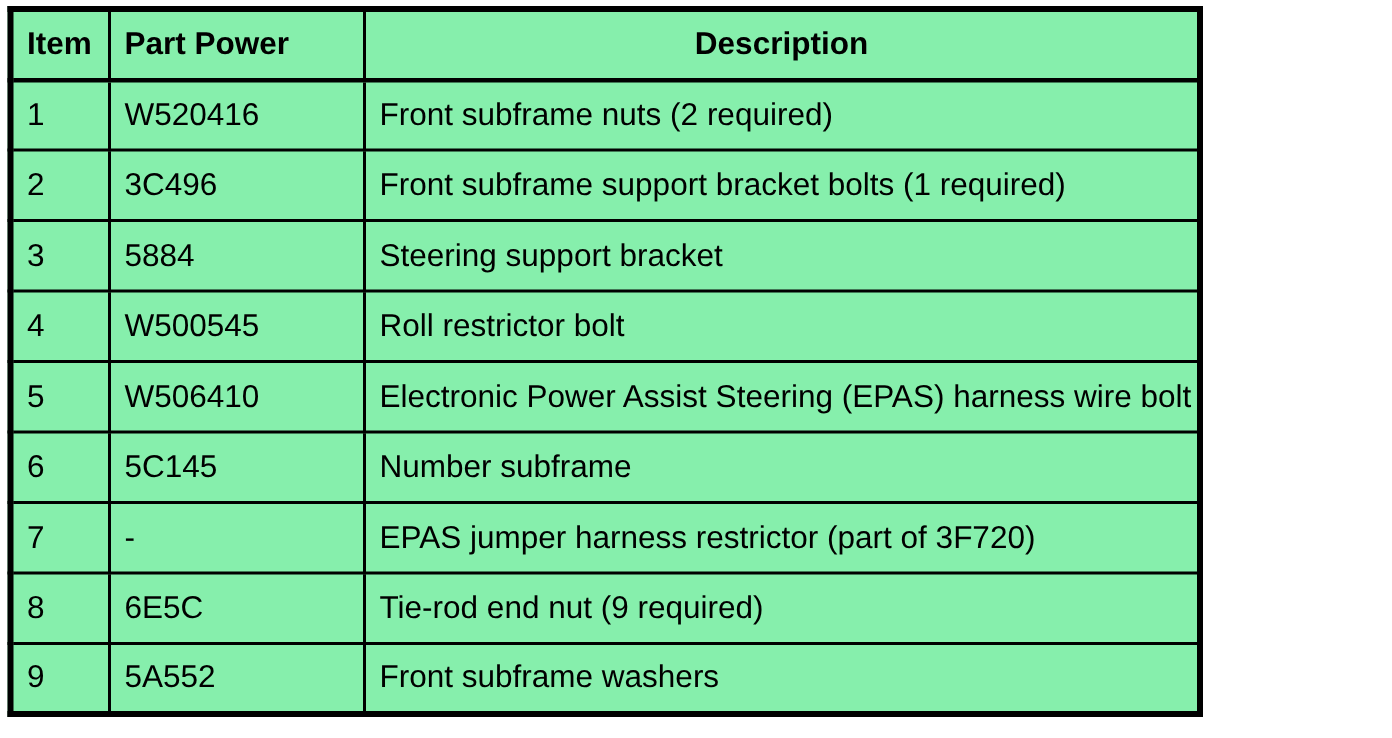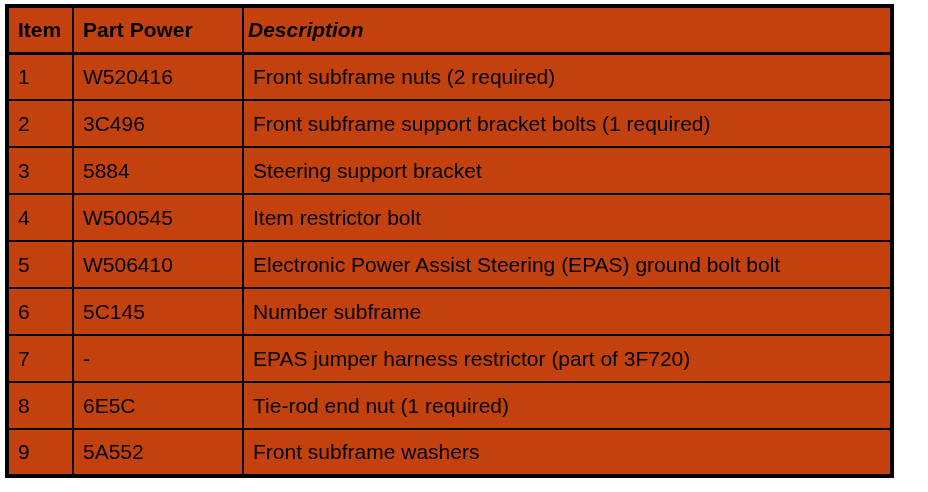"Item" table.parts-table { background: #c2410c -> #86efac; width: 889px -> 797px }
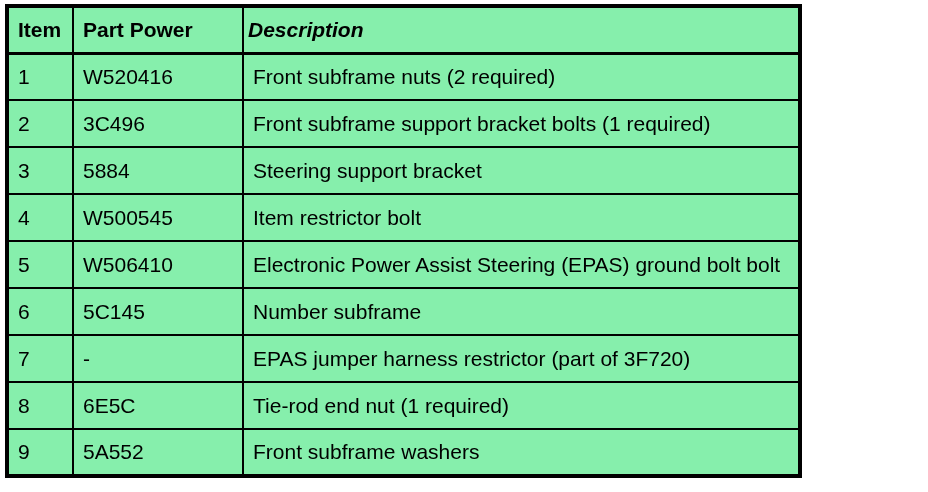"Description" .parts-table thead th.col-description { font-style: italic -> none; text-align: none -> center }
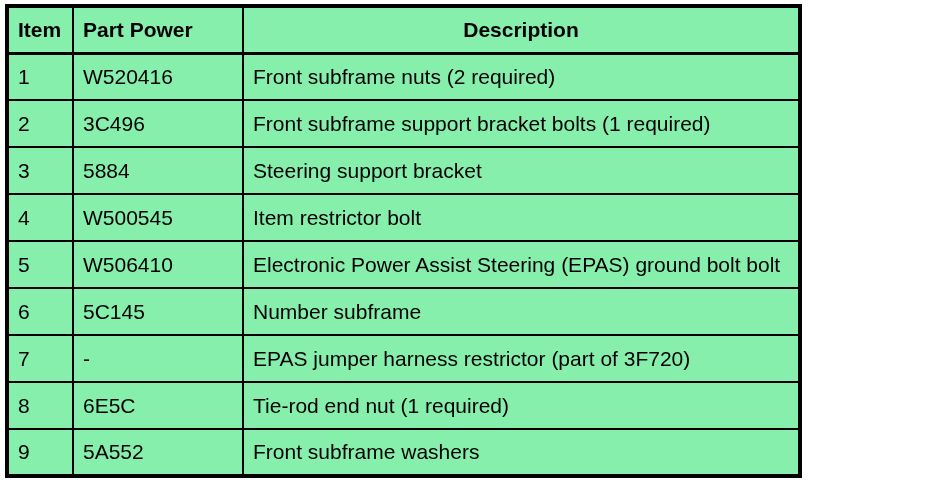"Item restrictor bolt" td { text: Item -> Roll }
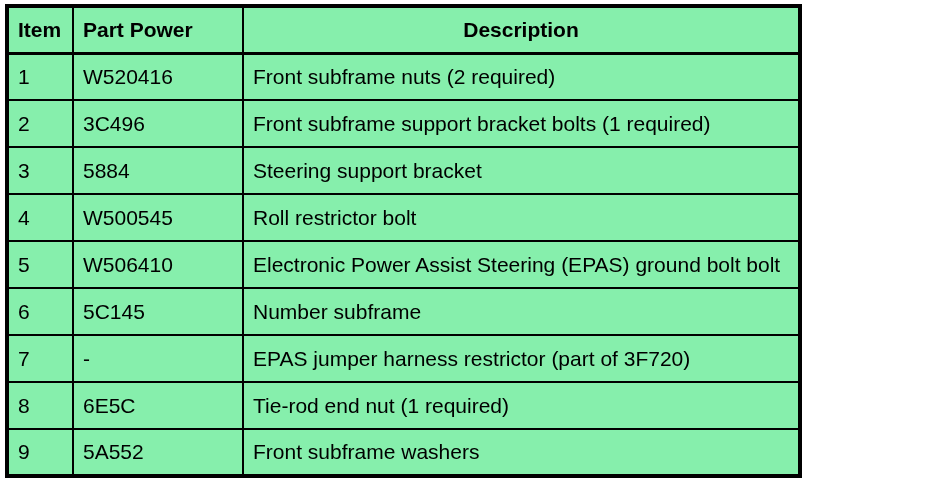"Electronic Power Assist Steering (EPAS)" td { text: ground bolt -> harness wire }
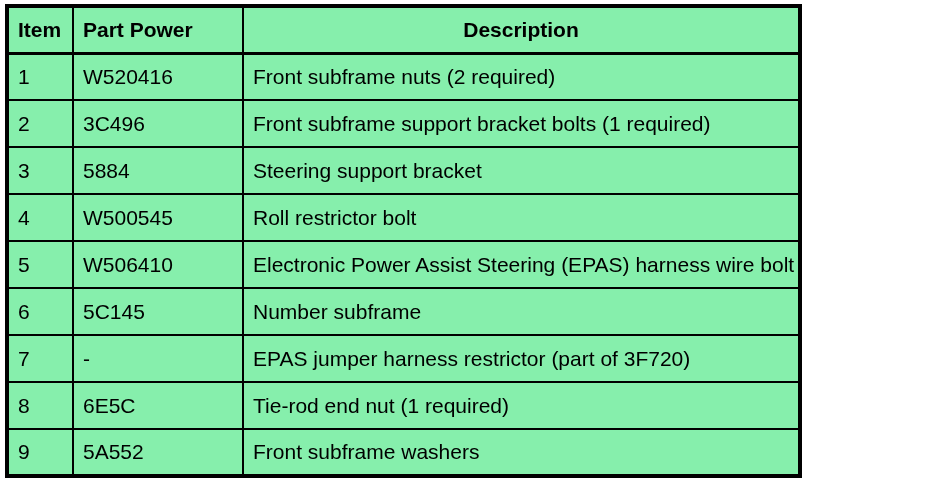"Tie-rod end nut (1 required)" td { text: 1 -> 9 }
